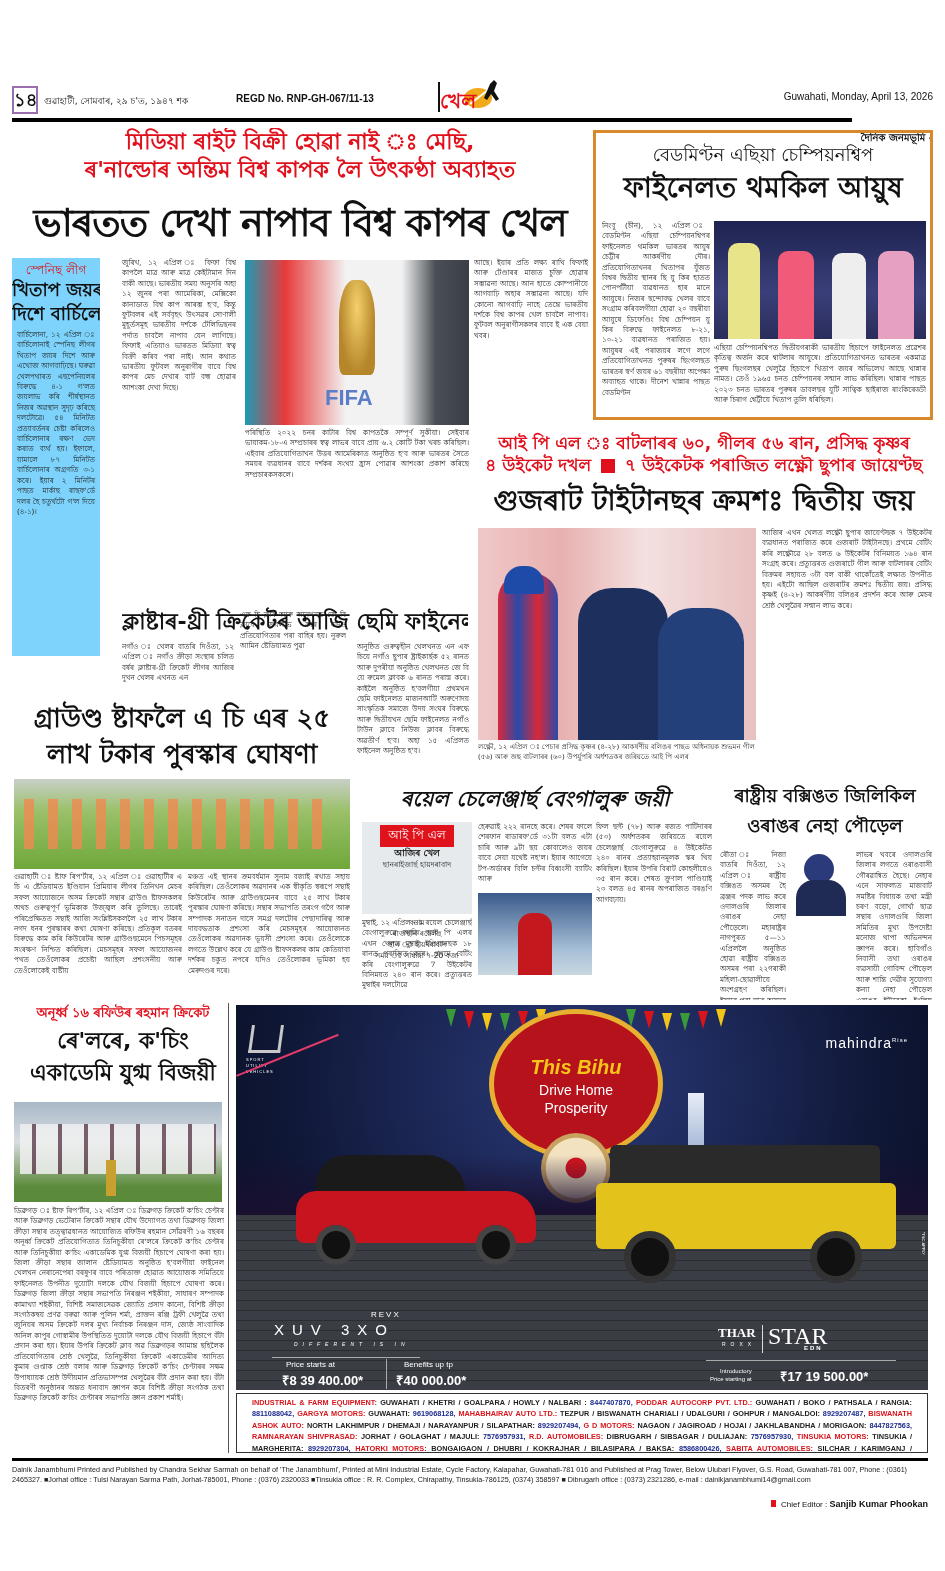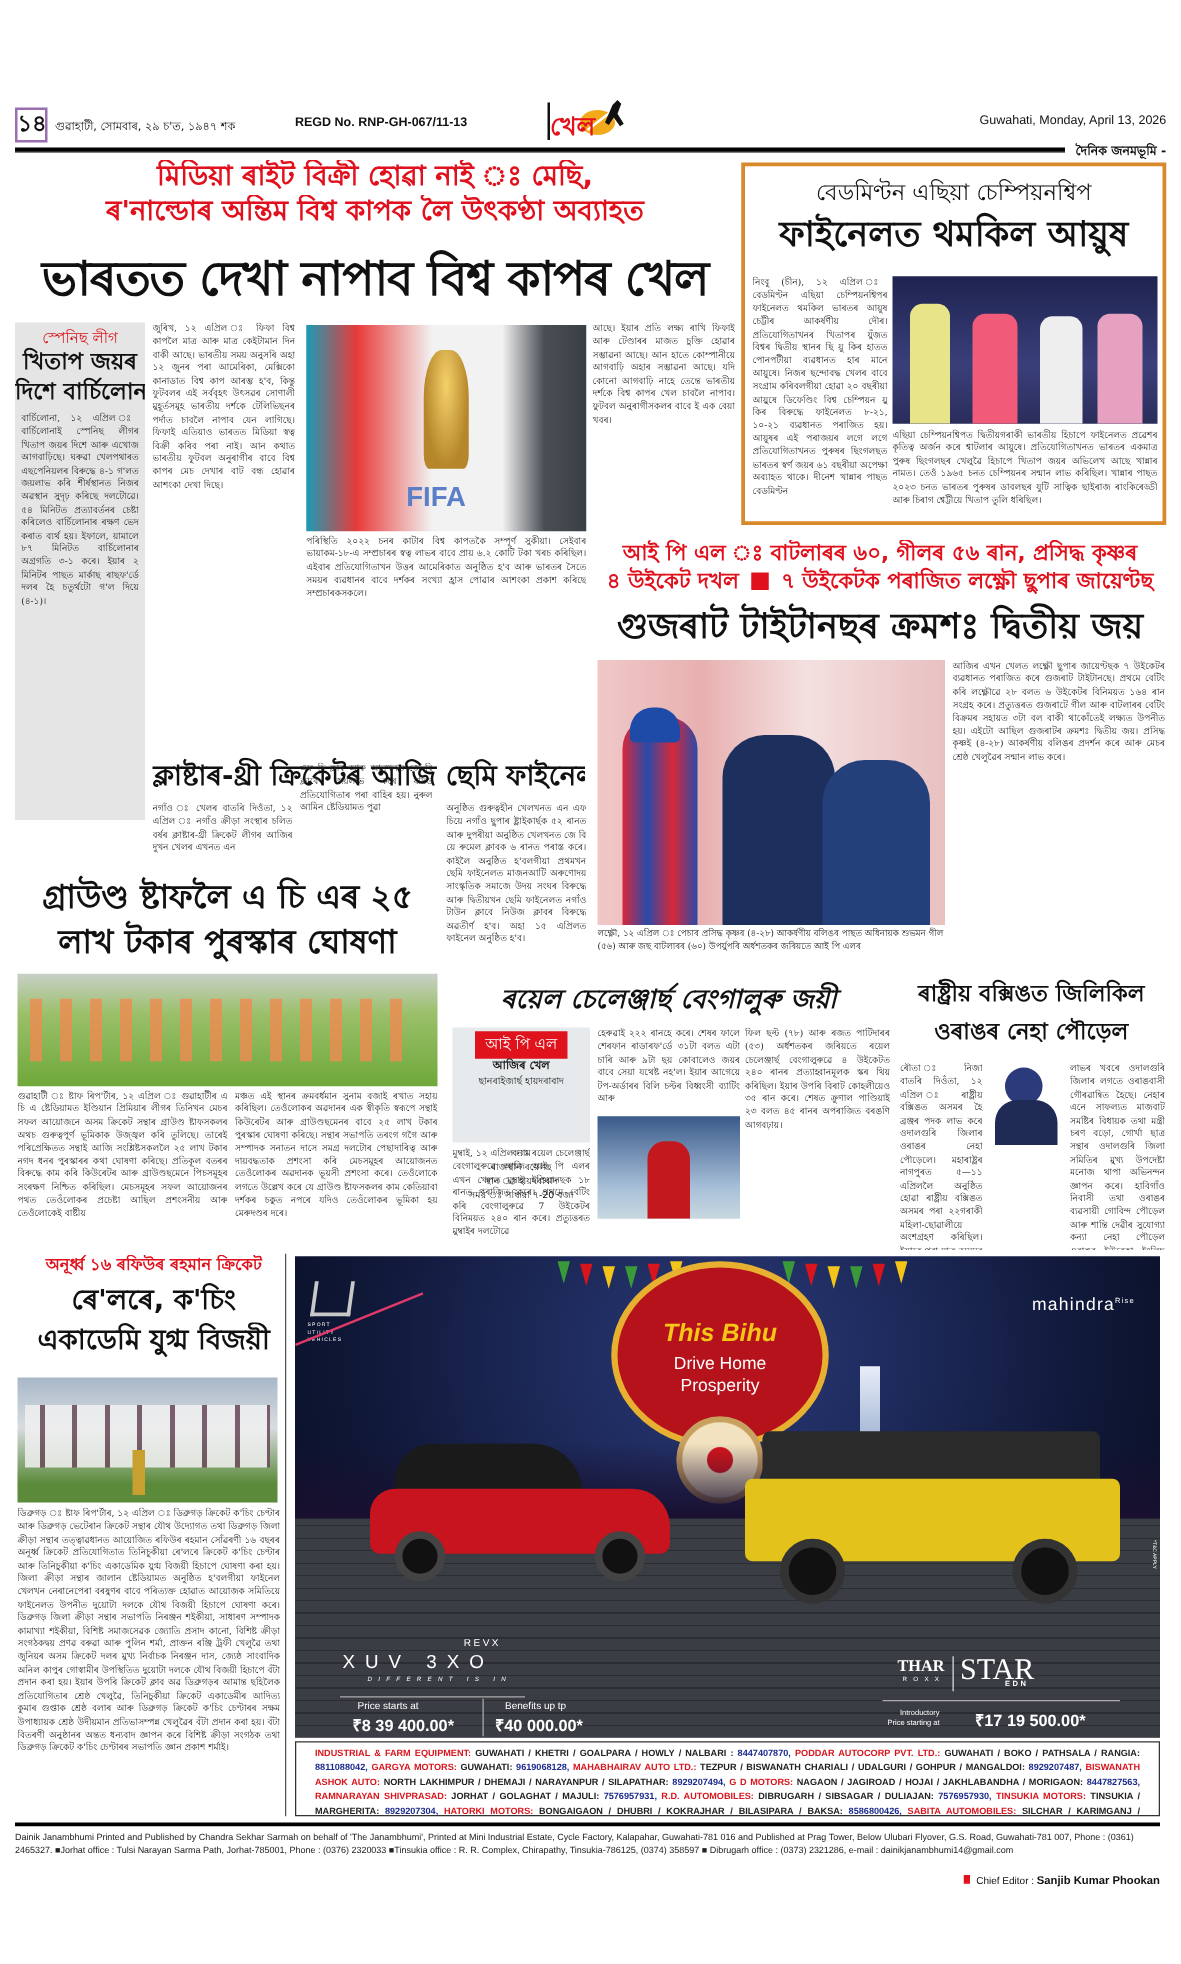"দৈনিক জনমভূমি -" #paper-name { top: 113px -> 130px }
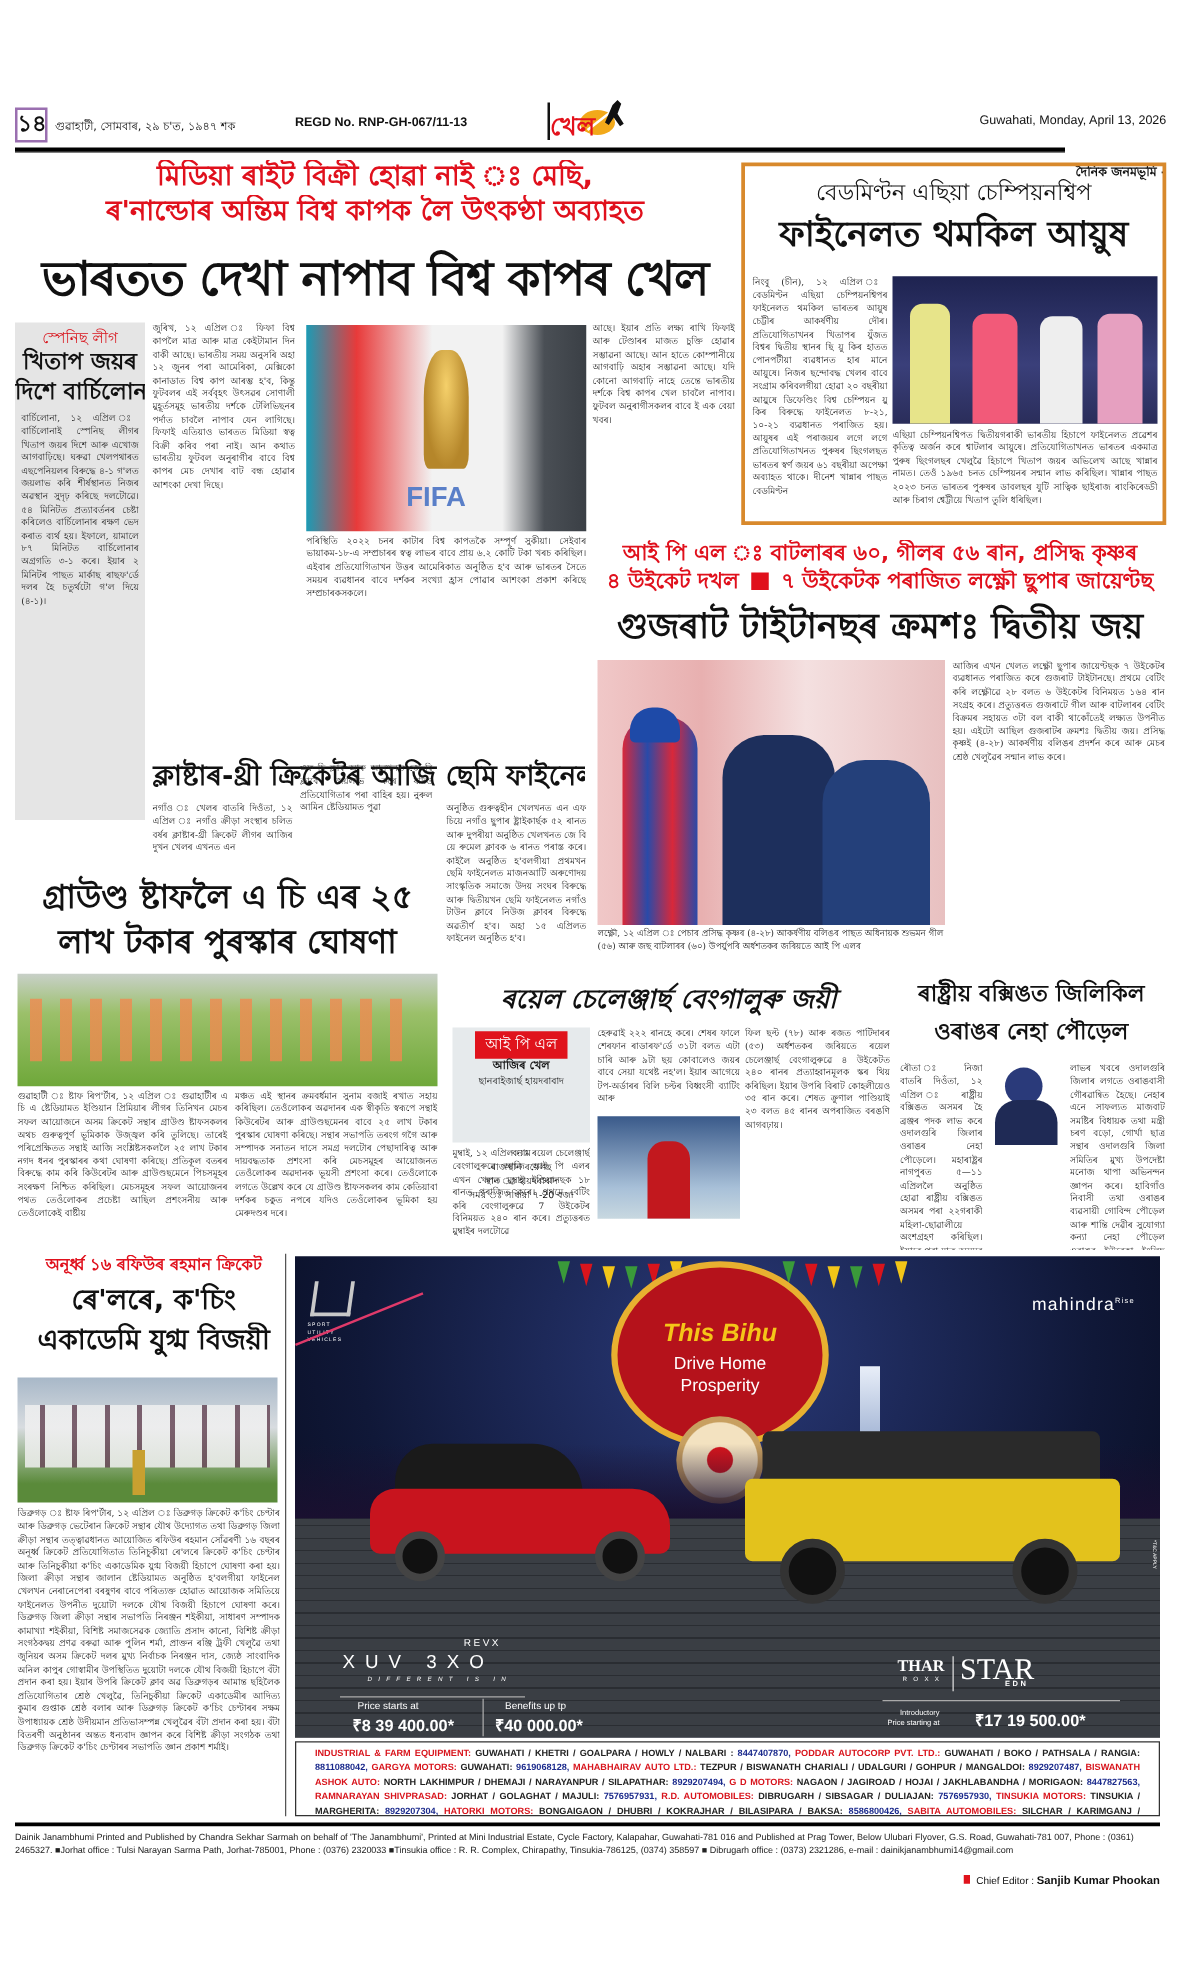"স্পেনিছ লীগ" div.abs { background: #e5e5e5 -> #7dd3fc; width: 104px -> 88px }
